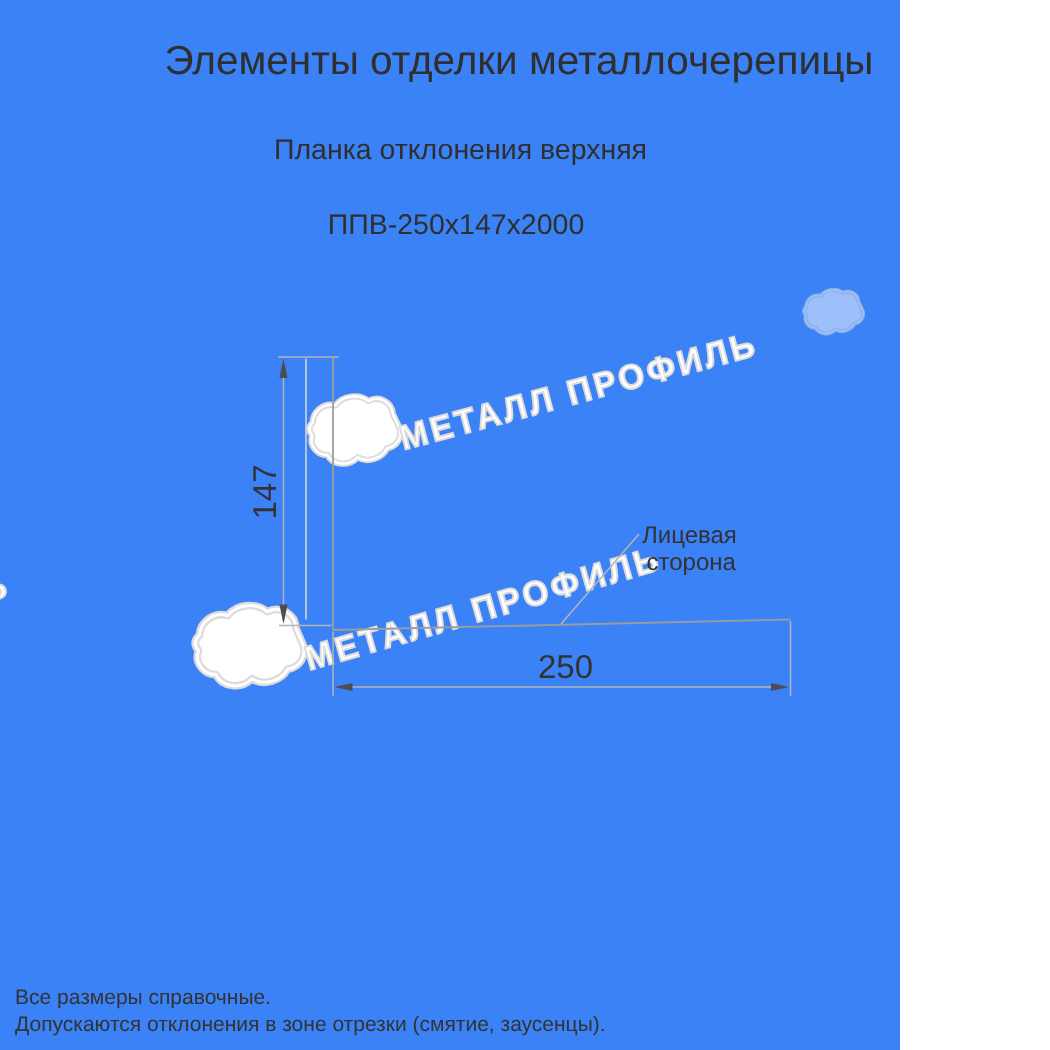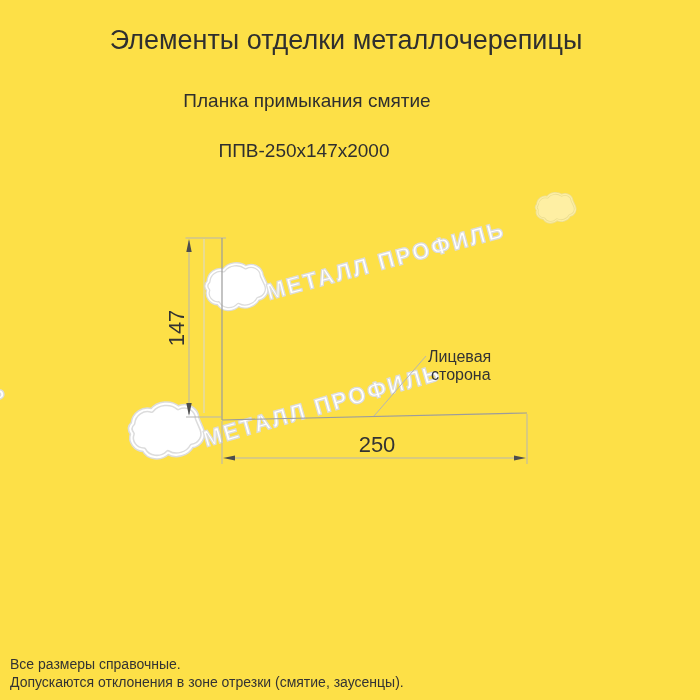"Элементы отделки металлочерепицы" #canvas { background: #fde047 -> #3b82f6; width: 700px -> 600px }
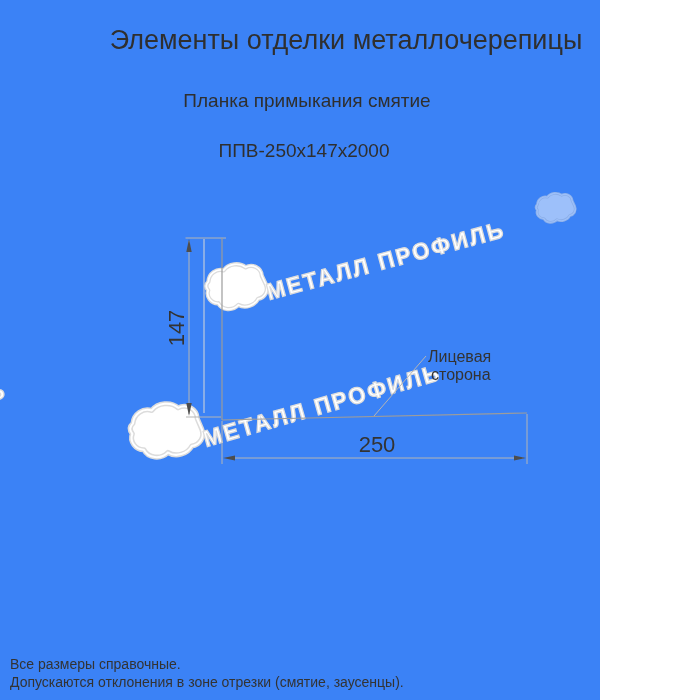"Планка примыкания смятие" div.abs { text: примыкания смятие -> отклонения верхняя }
